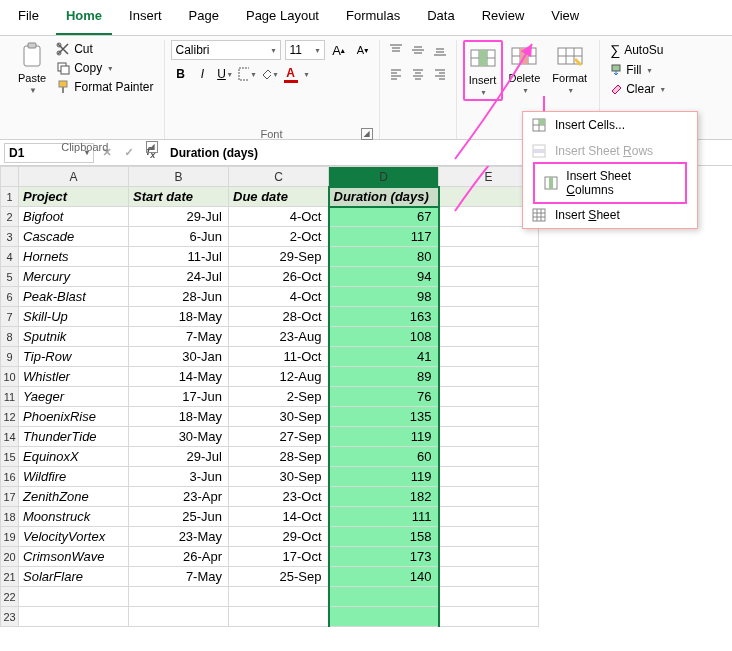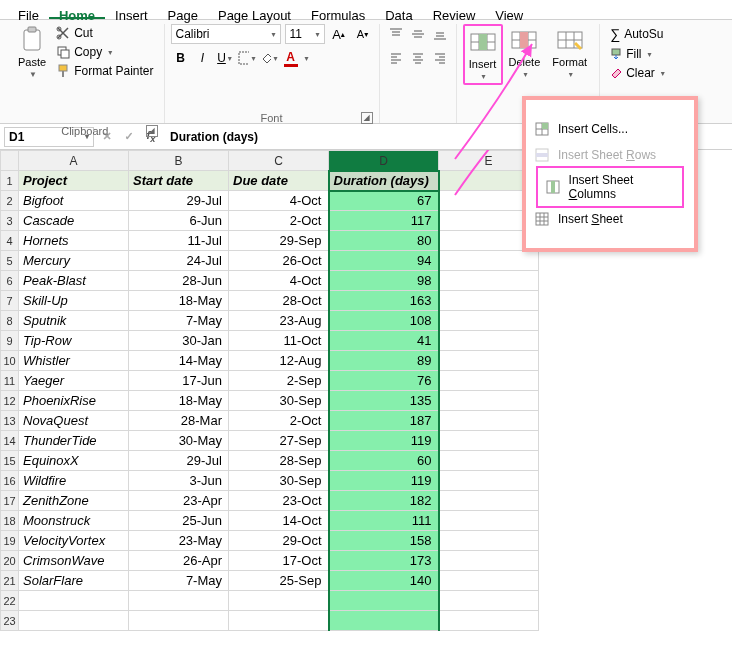"File" .menubar { gap: none -> 7px; height: 20px -> 36px }
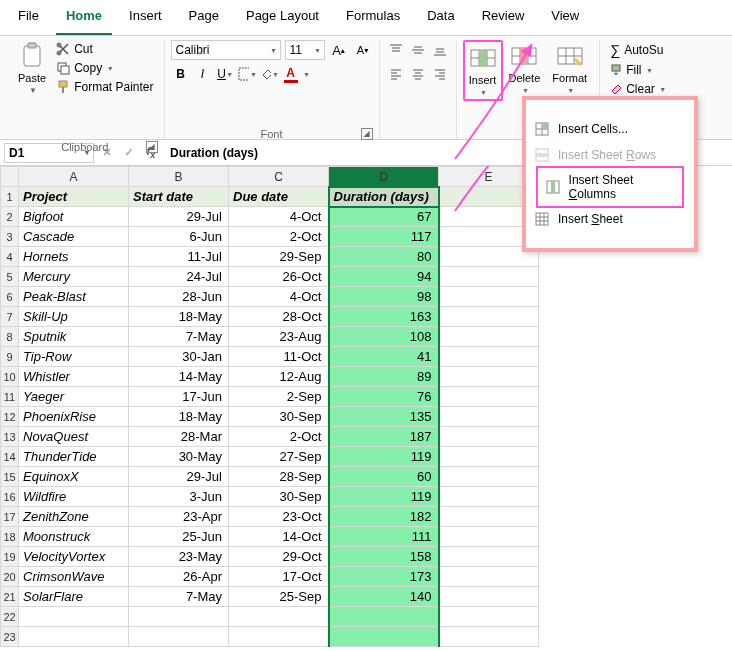"Insert Cells..." .dropdown-menu { border: 4px solid #fca5a5 -> 1px solid #fca5a5; padding: 16px 0 -> 0 0; top: 96px -> 111px }
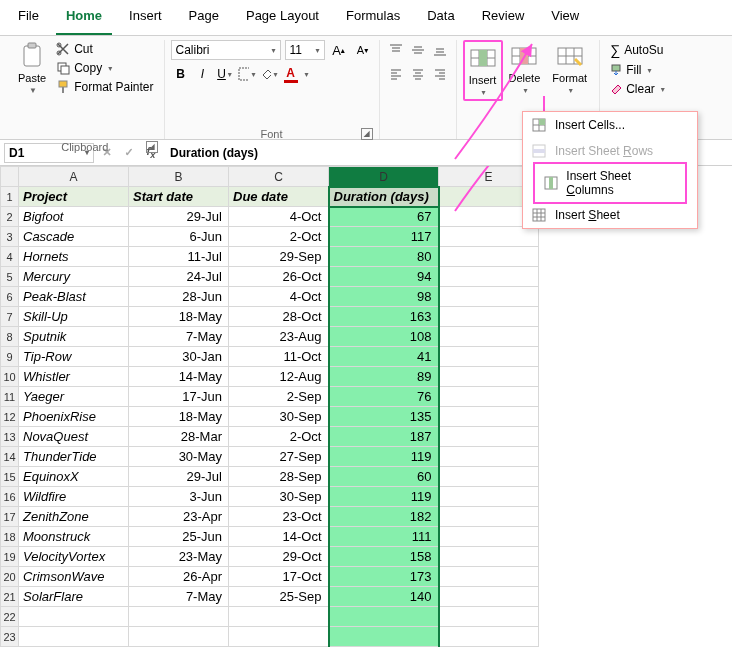"13" tr { html: <tr> <th>13</th> <td>NovaQuest</td> <td>28-Mar</td> <td>2-Oct</td> <td>187</td> <td></td> </tr> -> none }
